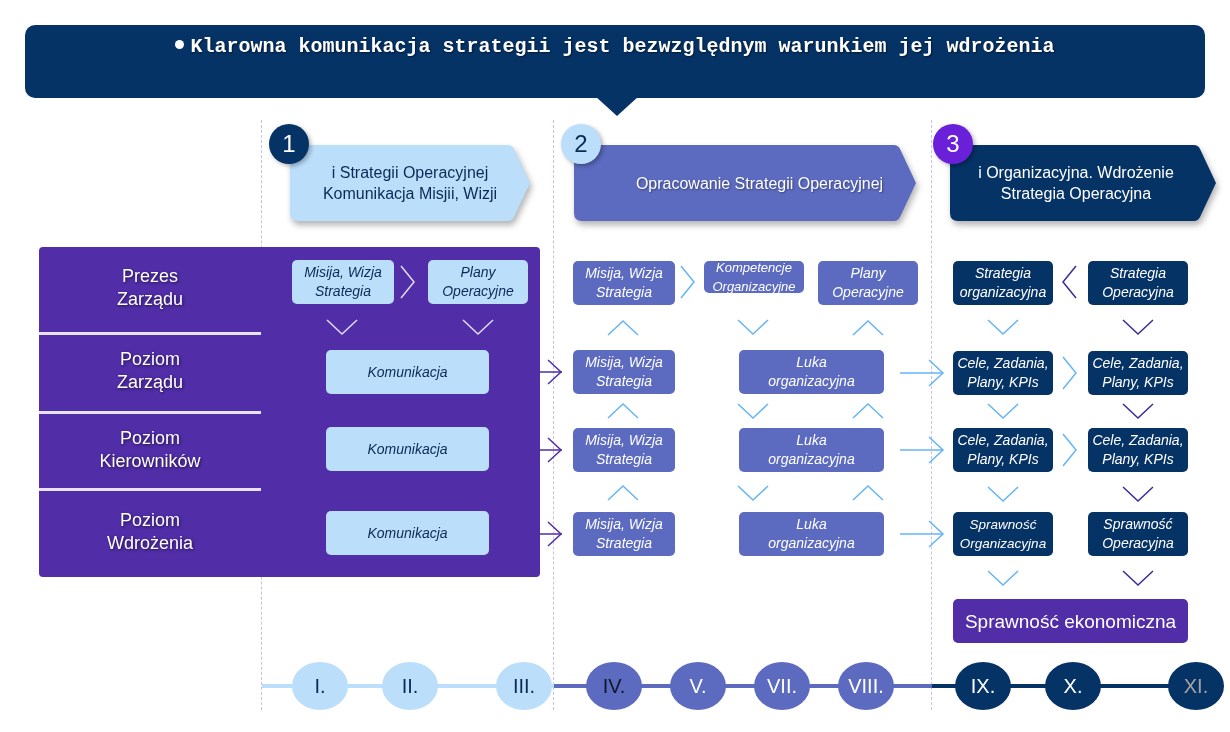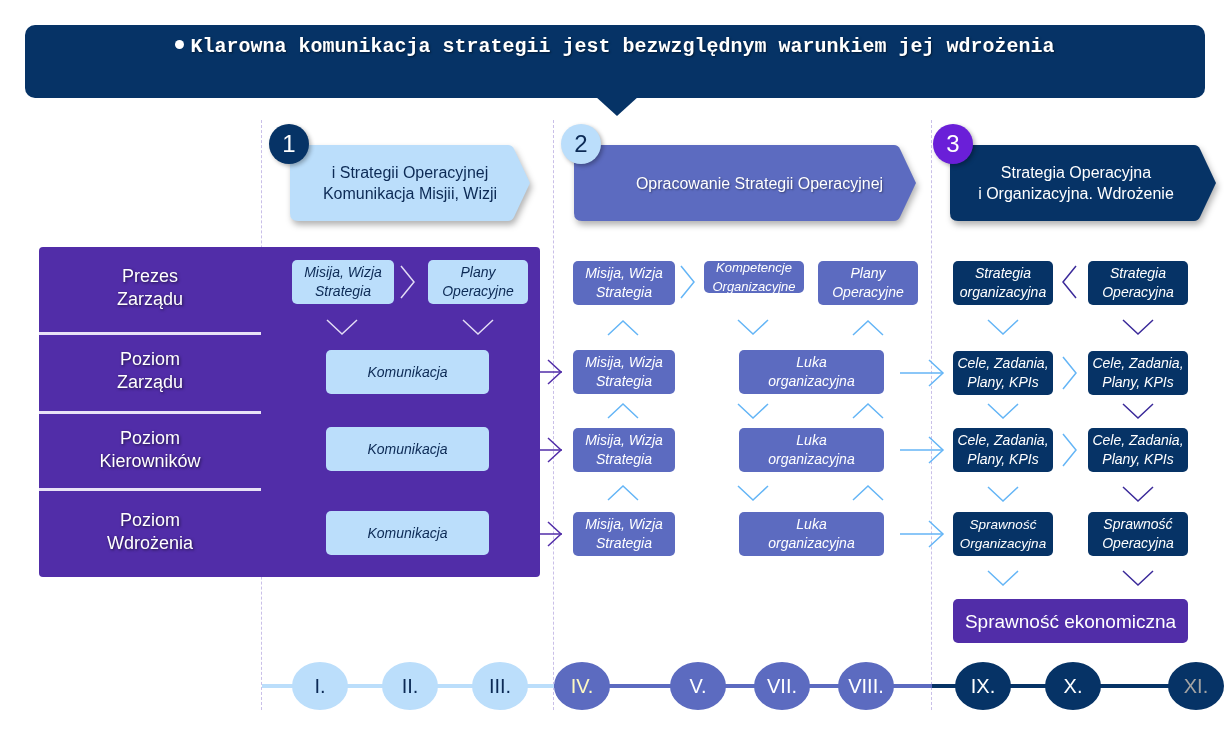"Strategia Operacyjna" div { order: before "i Organizacyjna. Wdrożenie" -> after "i Organizacyjna. Wdrożenie" }
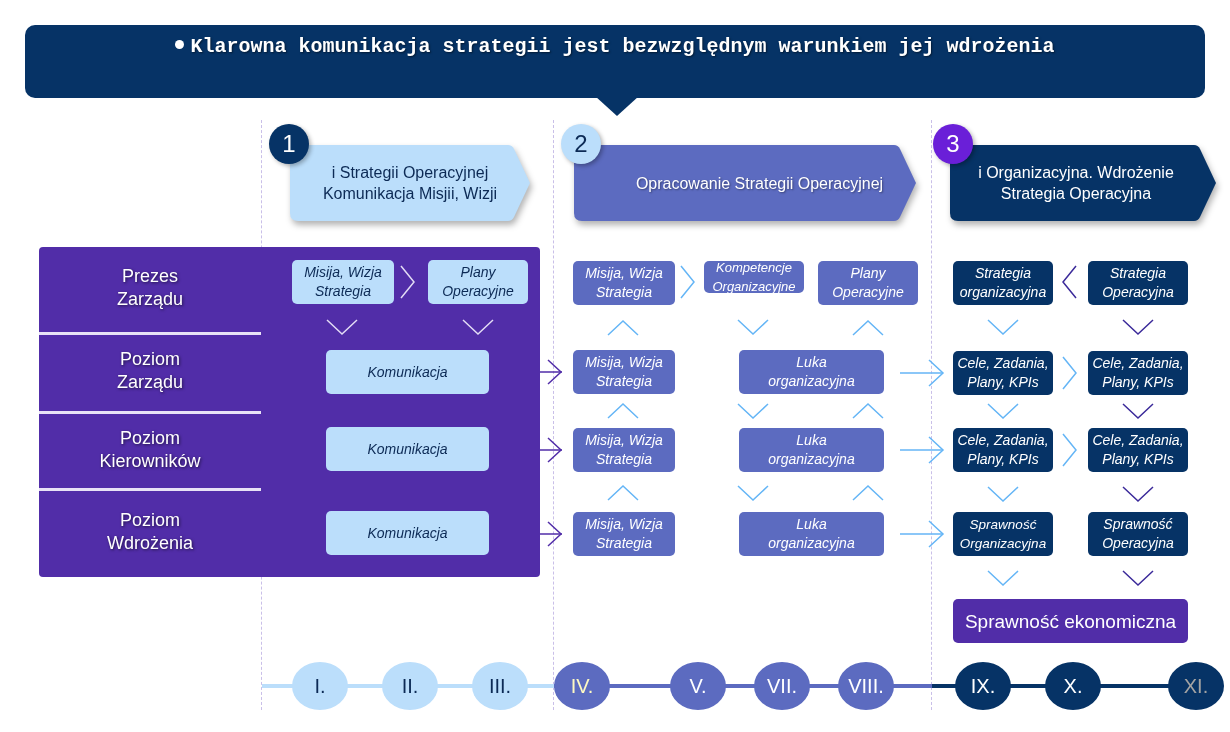"III." div.abs { left: 472px -> 496px }
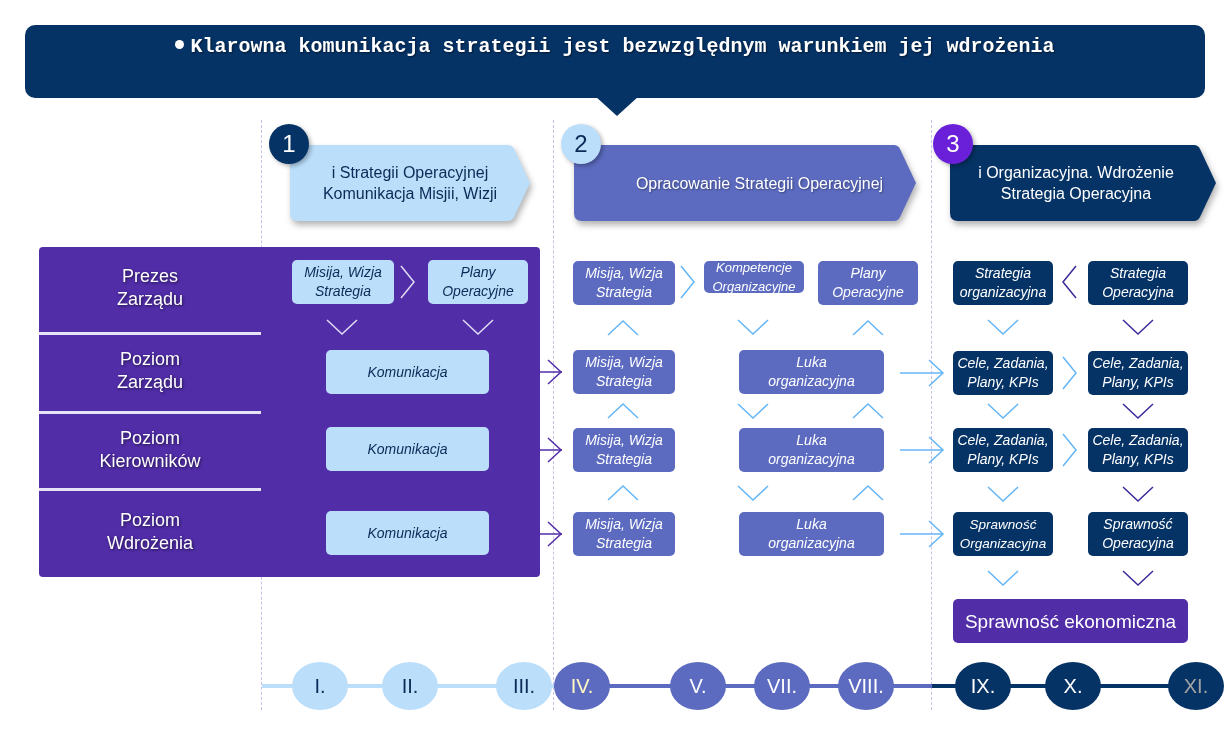"IV." div.abs { color: #fef9c3 -> #0f172a; left: 554px -> 586px }
